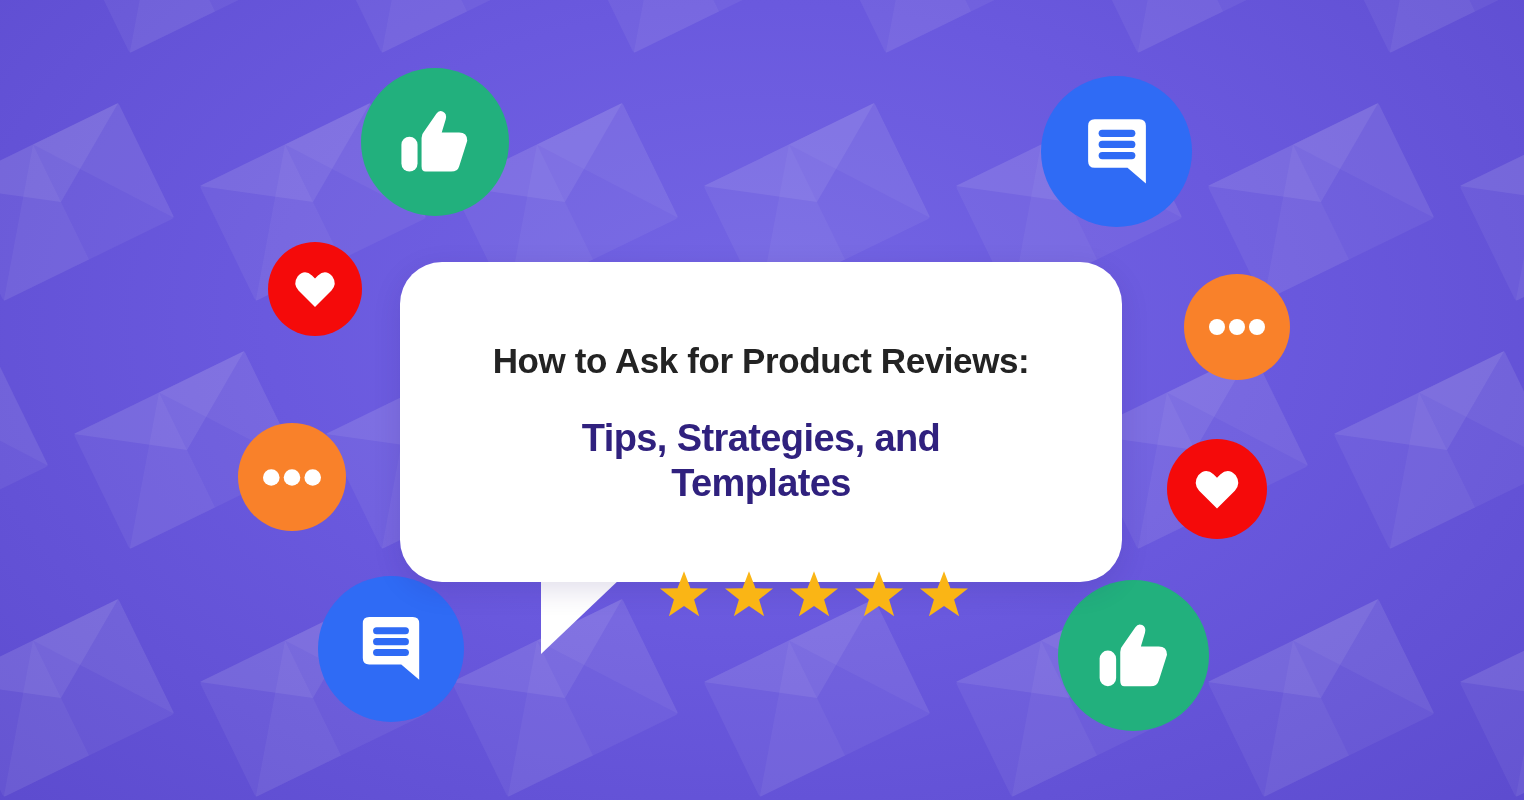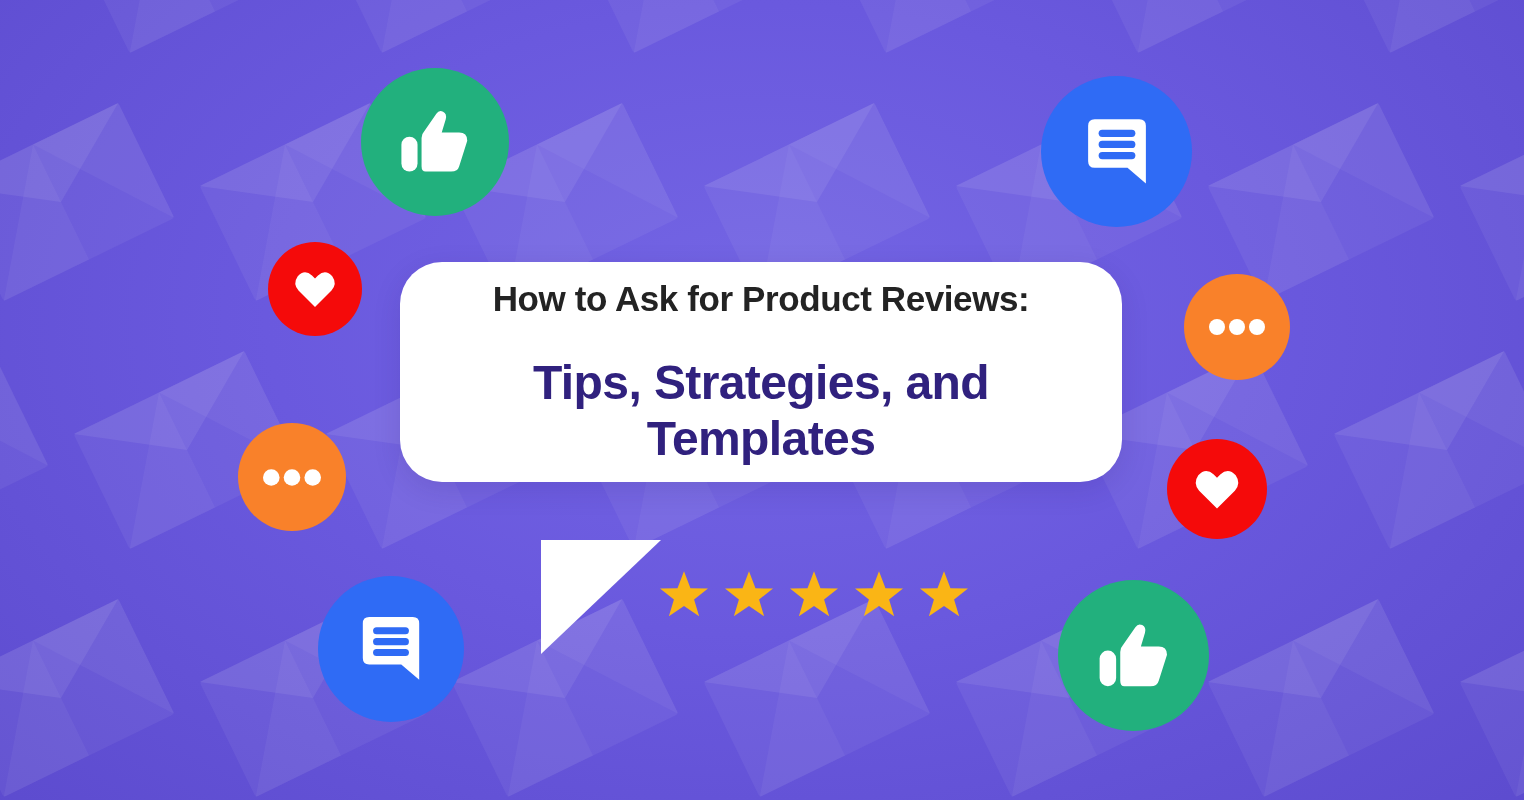"How to Ask for Product" #bubble { height: 220px -> 320px }
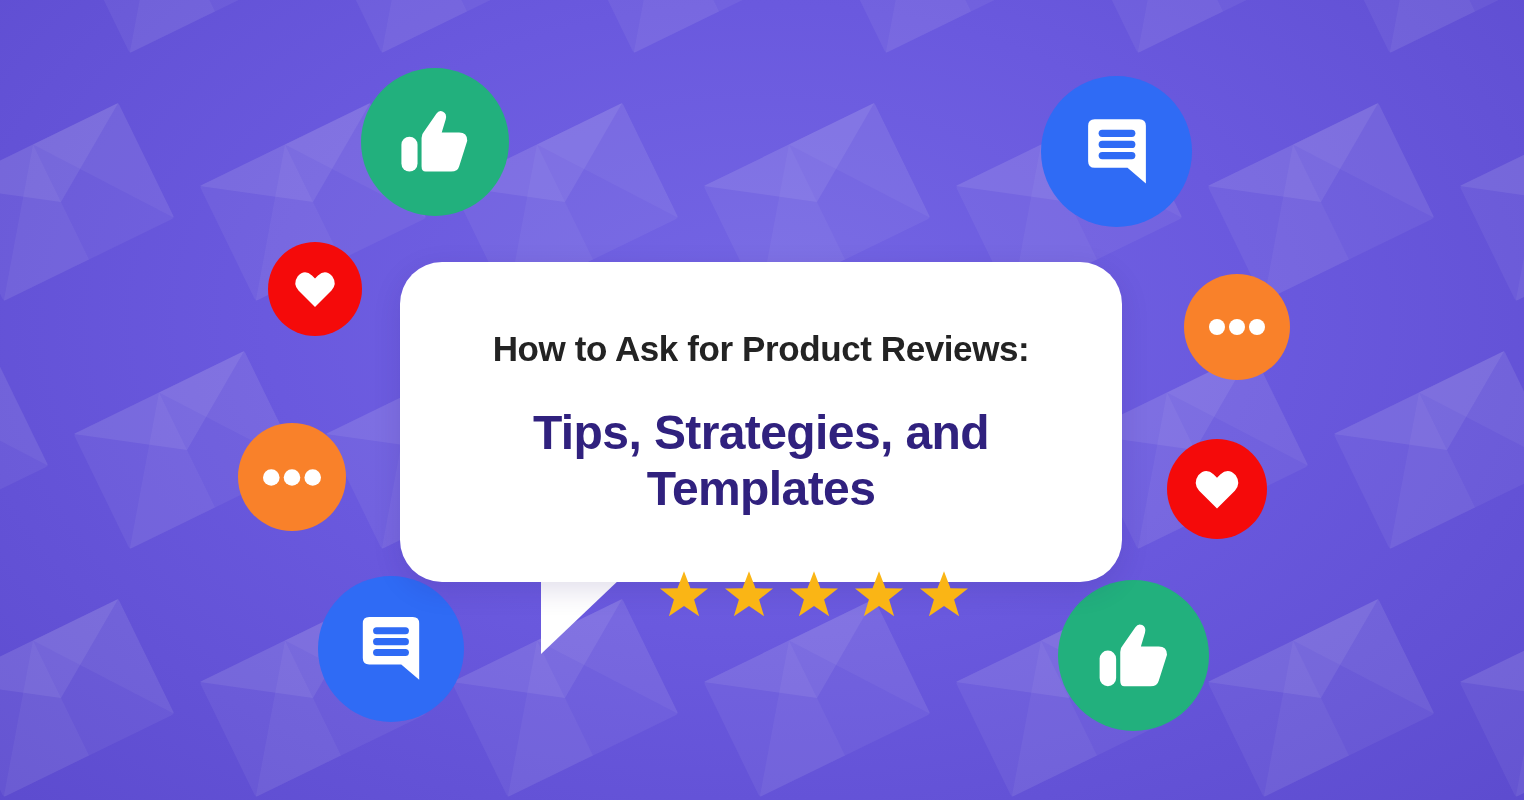"Tips, Strategies, and Templates" #subheadline { font-size: 48px -> 38px }
